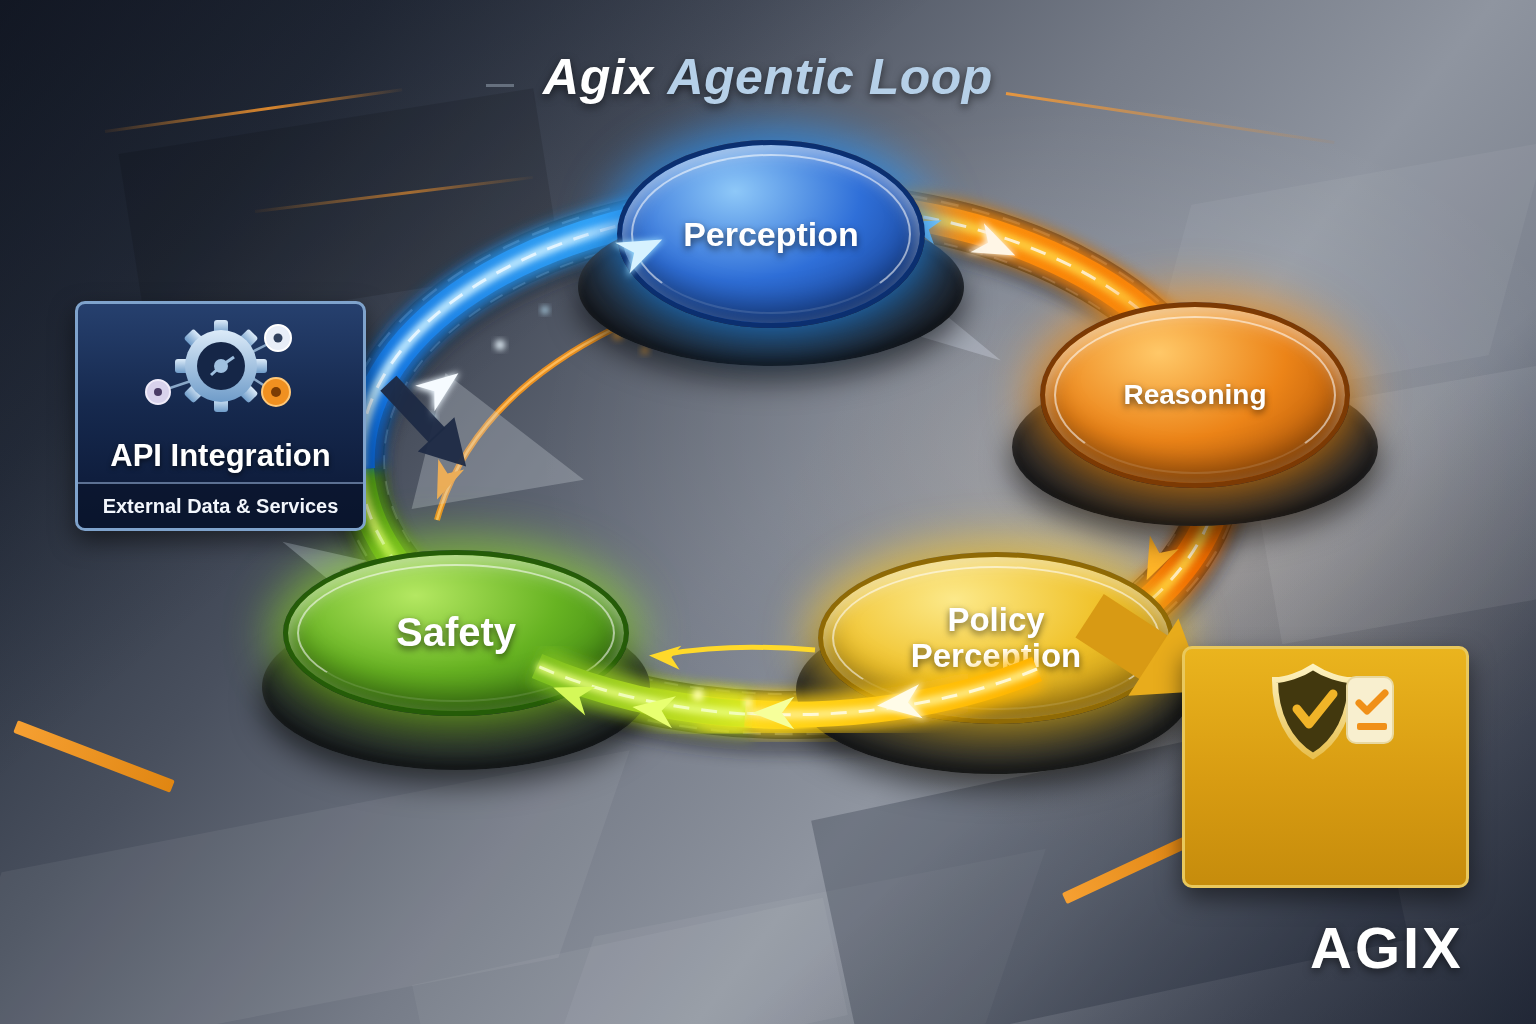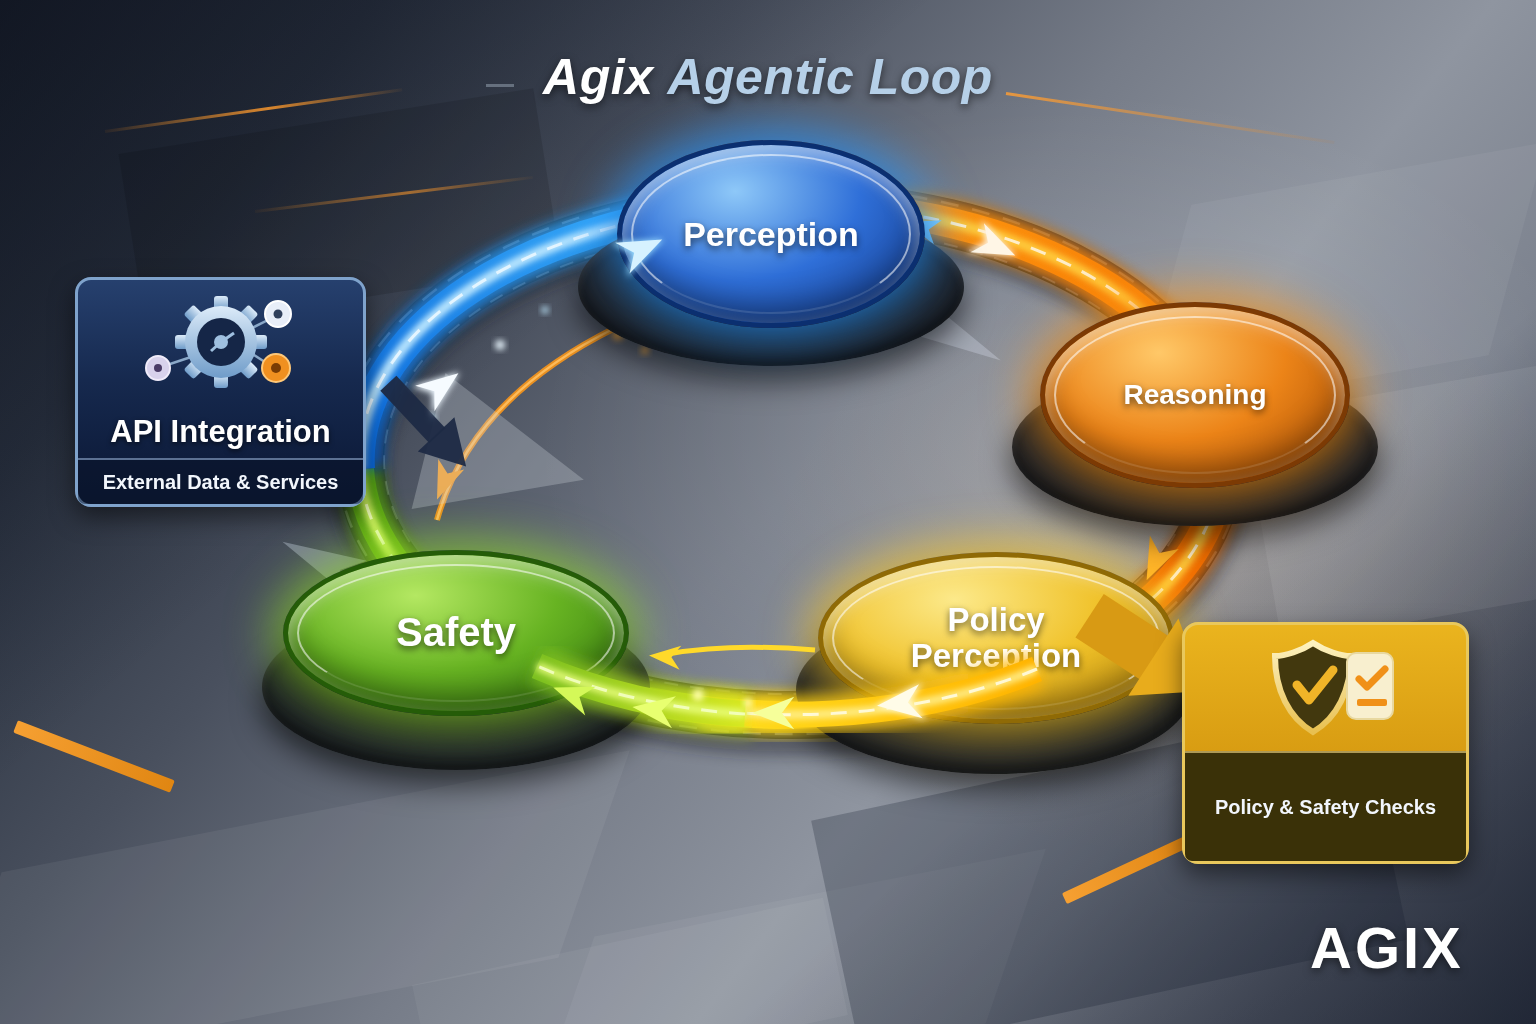"API Integration" .panel { border-radius: 16px -> 10px; margin-top: none -> 24px }
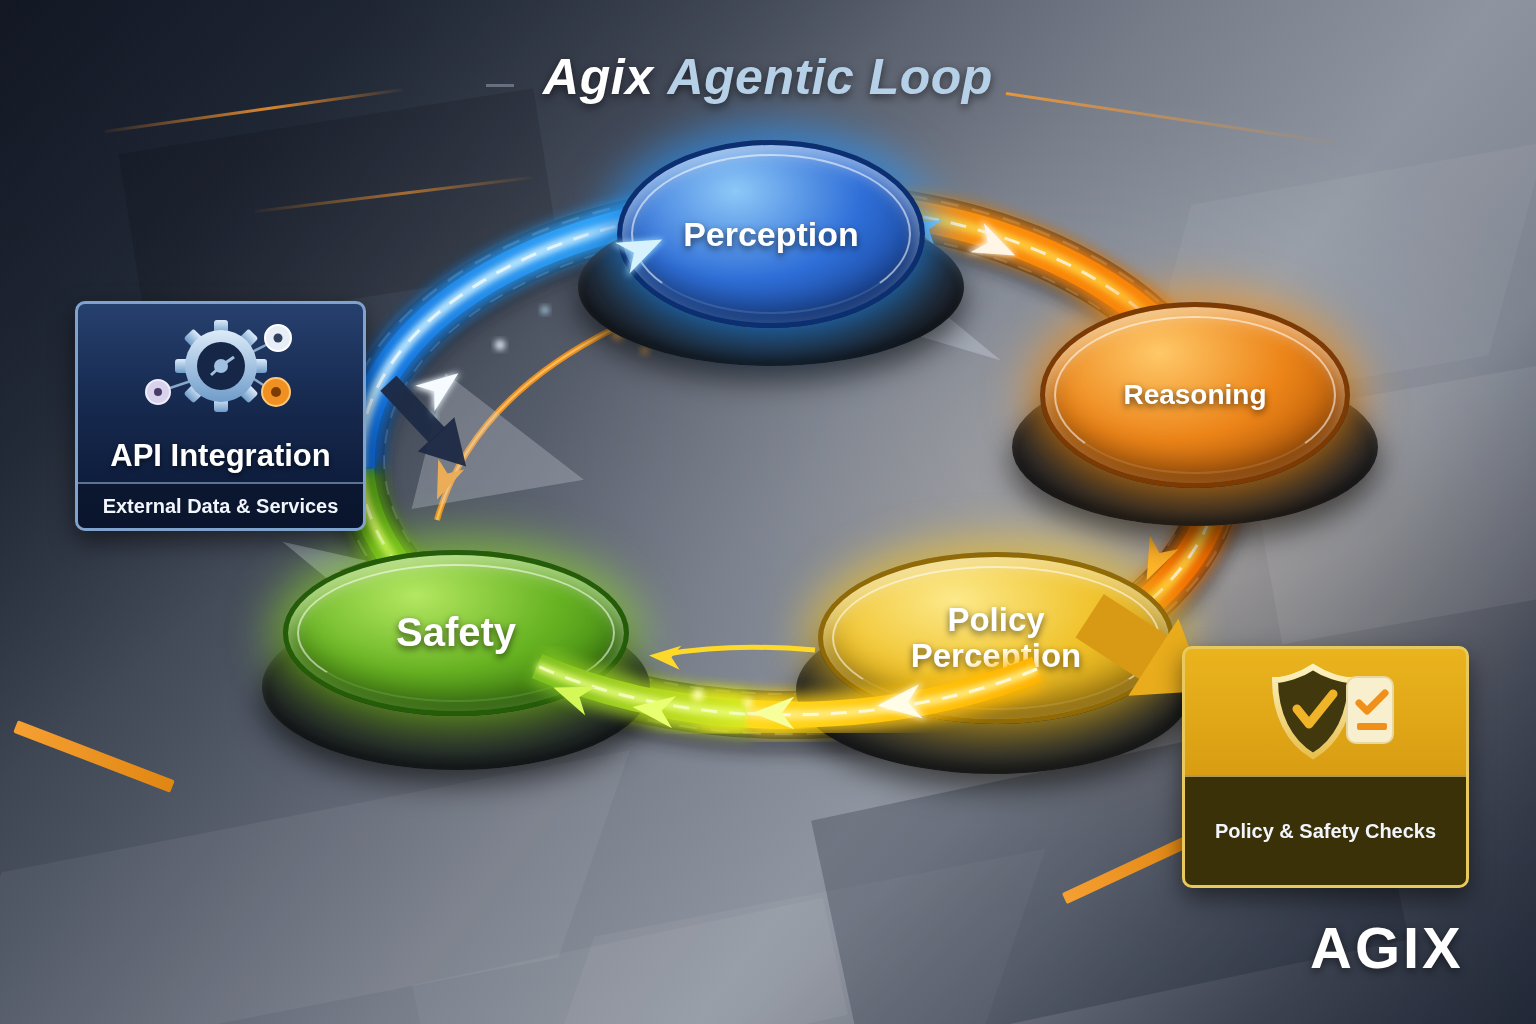"Policy & Safety Checks" div.panel-sub { html: <div>Policy &amp; Safety Checks</div> -> none }
